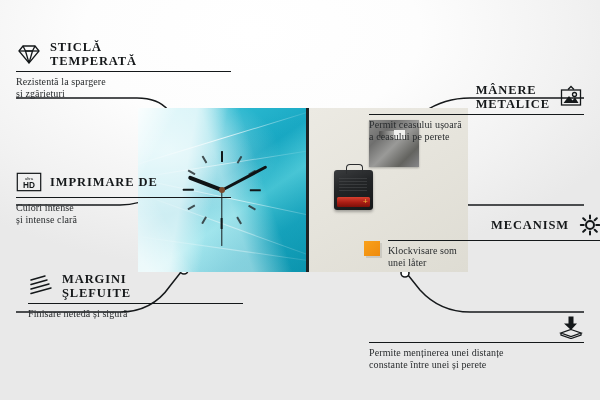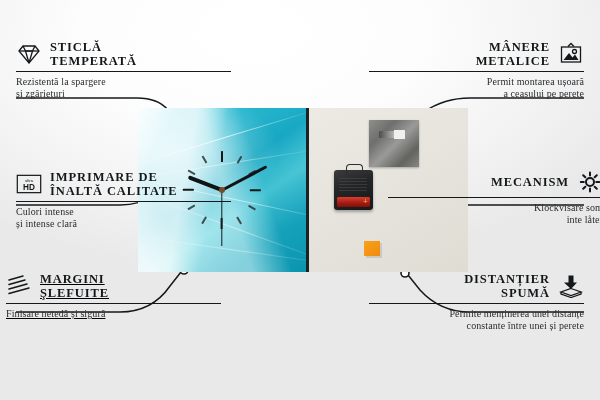"MÂNERE" .callout.right { margin-top: none -> 43px; text-align: right -> left }
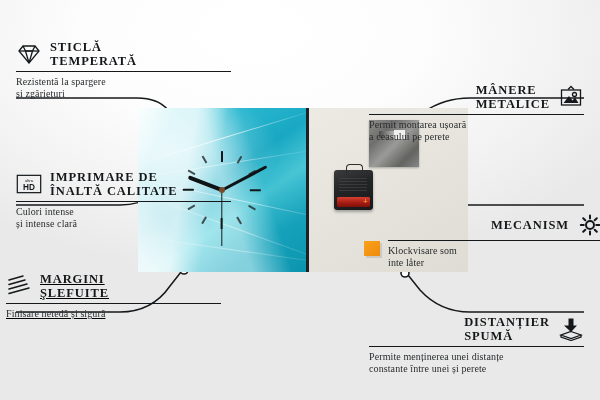"Permit montarea ușoară" span { text: montarea -> ceasului }
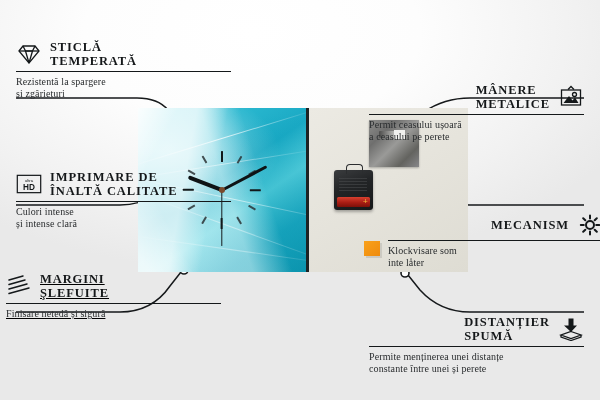"ÎNALTĂ CALITATE" span { html: <span>ÎNALTĂ CALITATE</span> -> none }
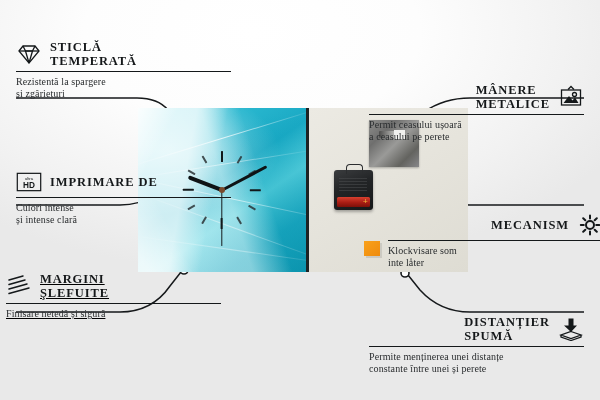"inte låter" span { text: inte -> unei }
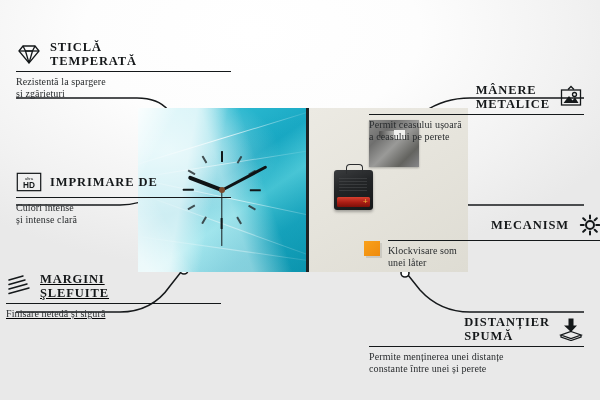"MARGINI" #c-edge { left: 6px -> 28px; text-decoration: underline -> none }
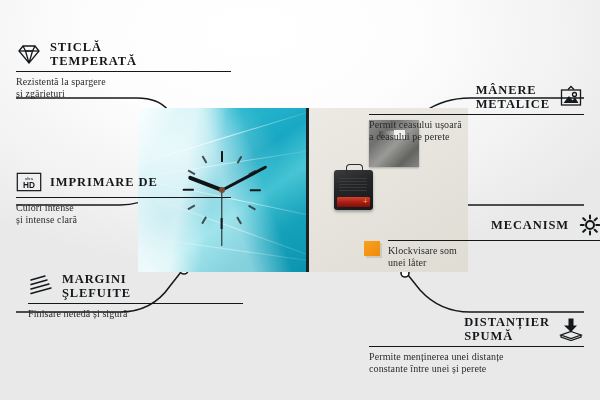"DISTANȚIER" span.ctitle { html: <span> <span>DISTANȚIER</span><br> <span>SPUMĂ</span> </span> -> none }
